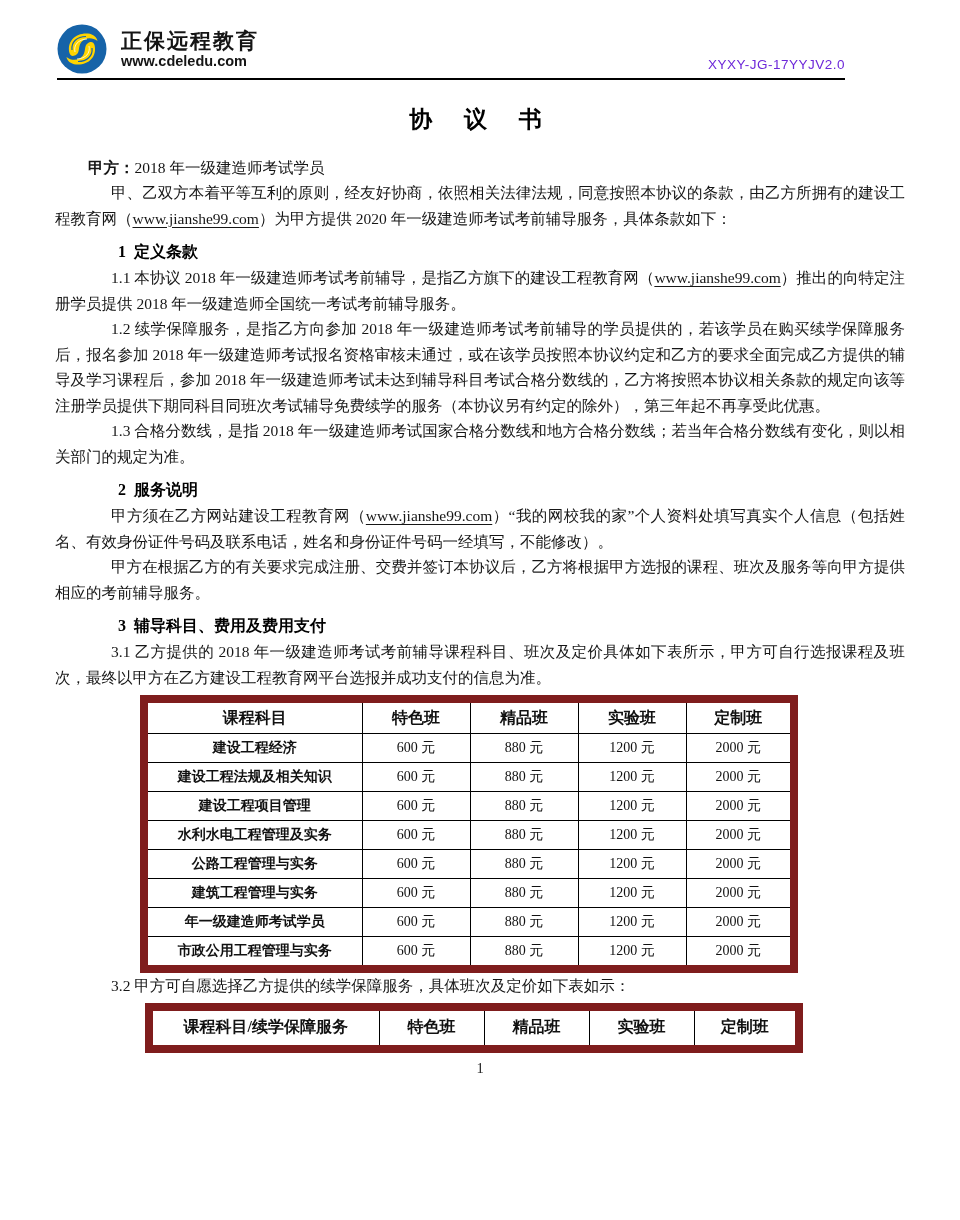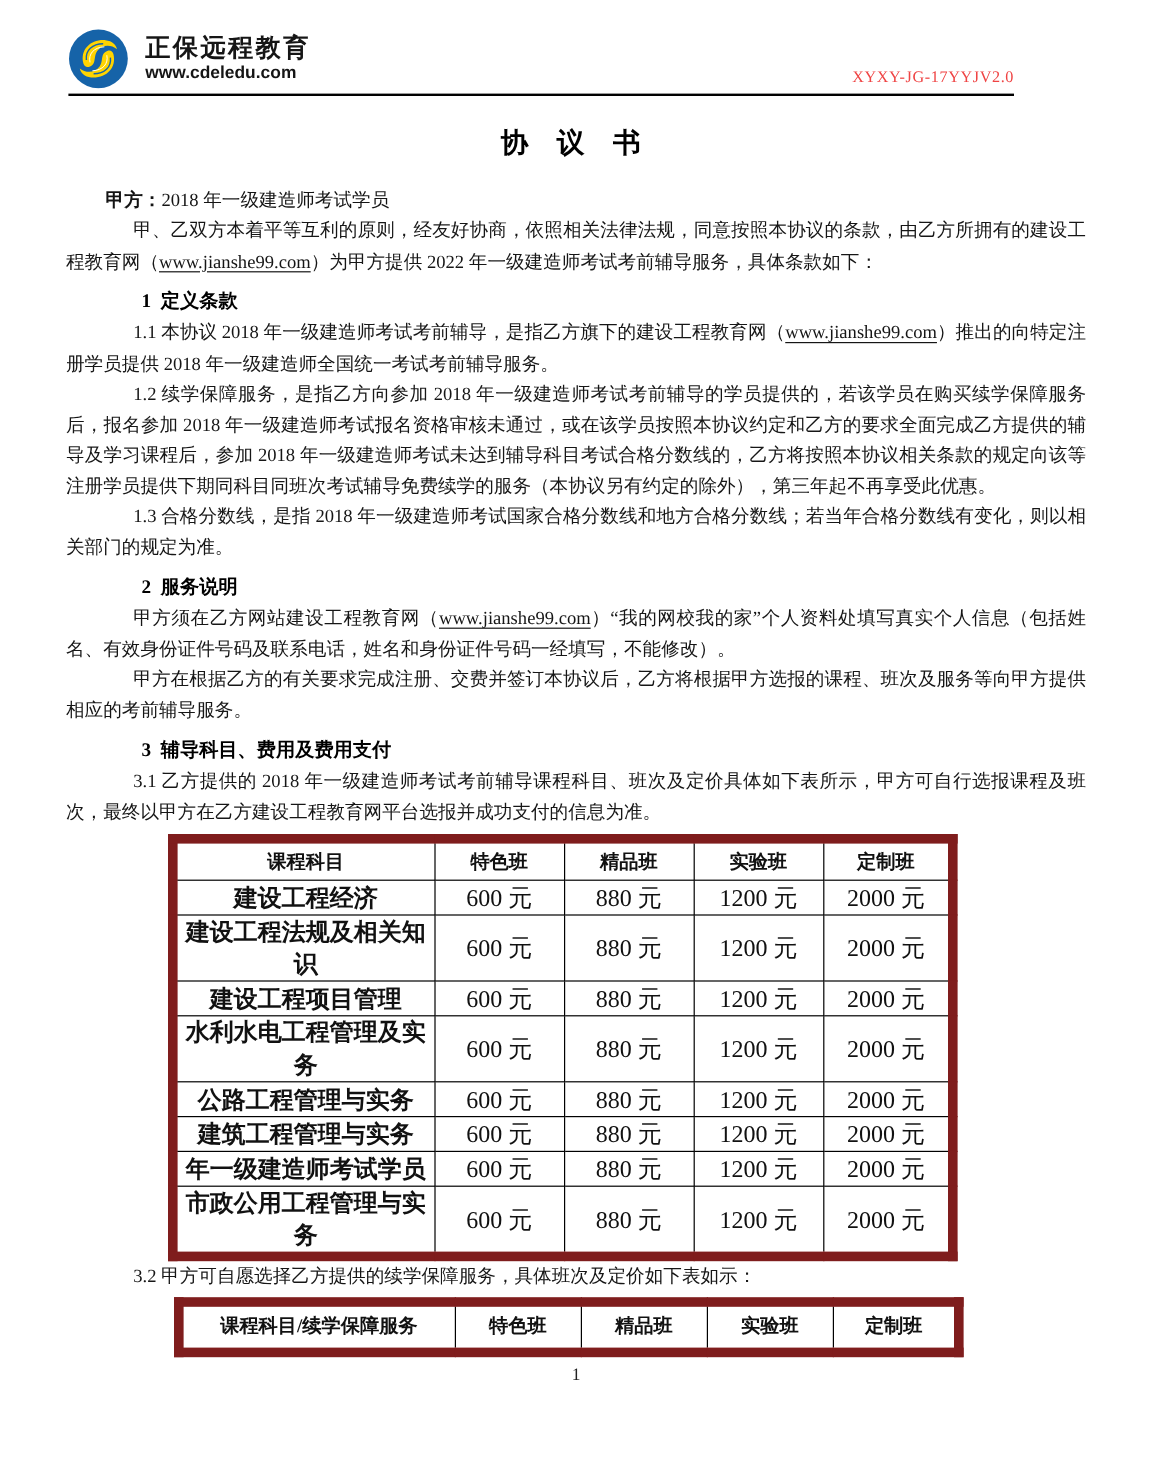"XYXY-JG-17YYJV2.0" .doc-number { color: #ef4444 -> #6d28d9; font-family: Liberation Serif, serif -> Liberation Sans, sans-serif }
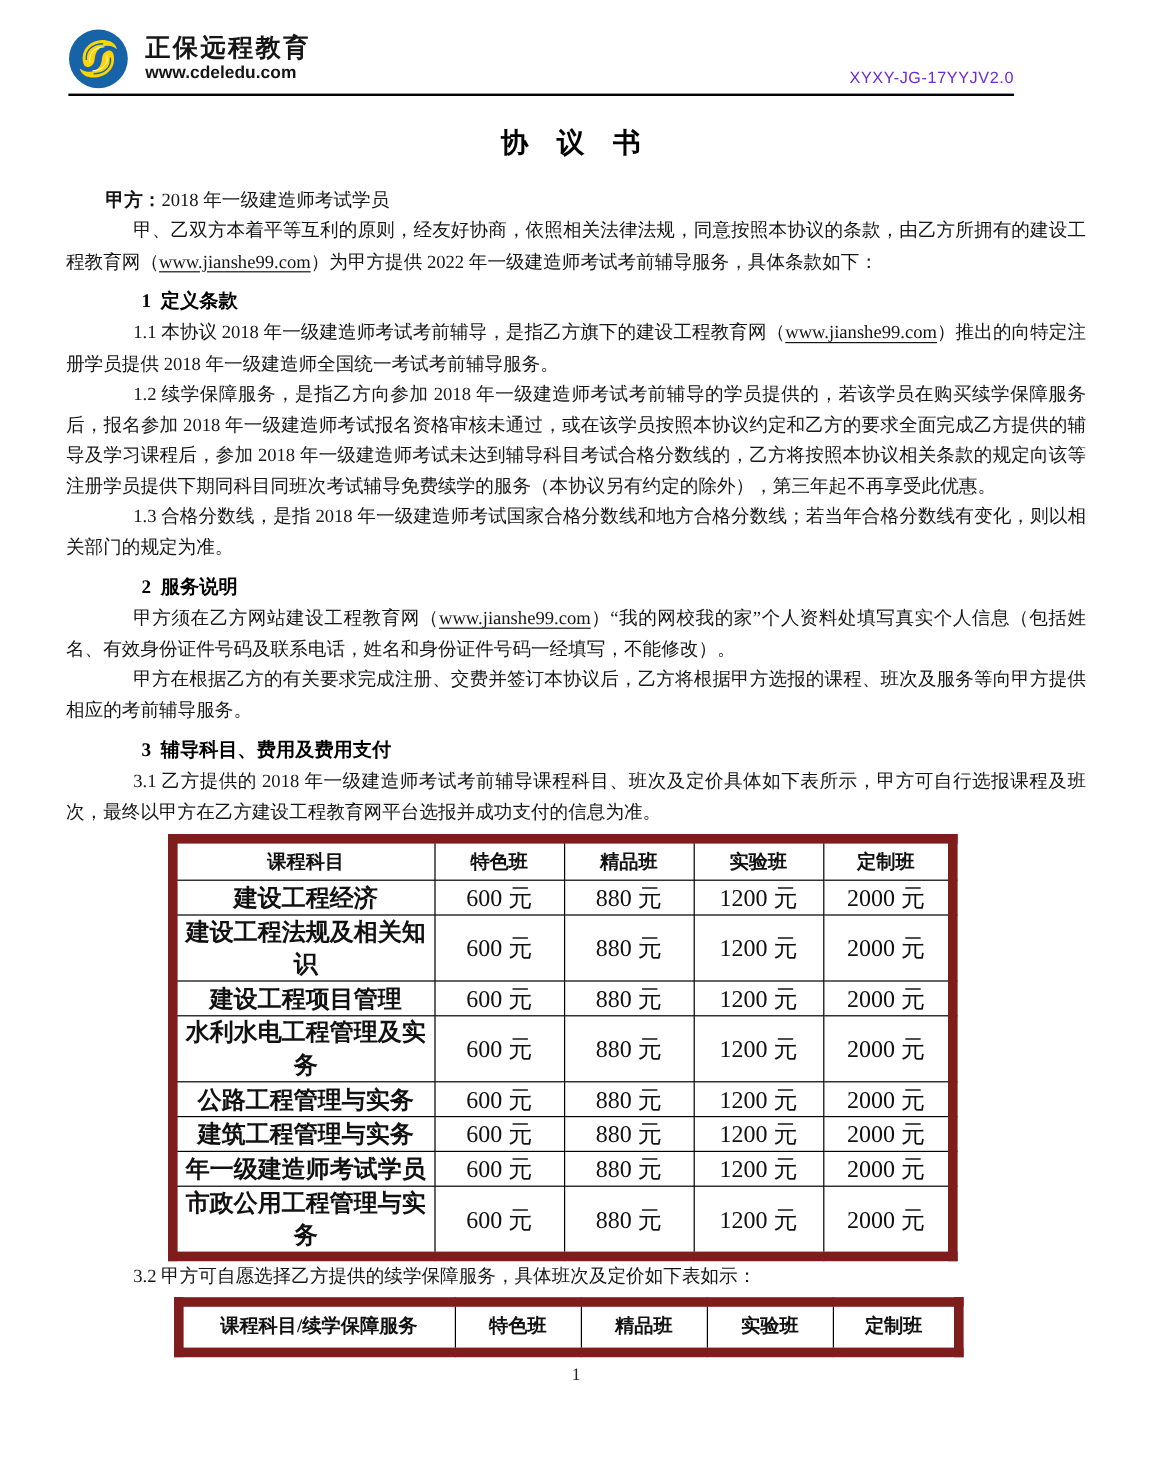"协 议 书" .title { font-family: none -> Liberation Mono, monospace }
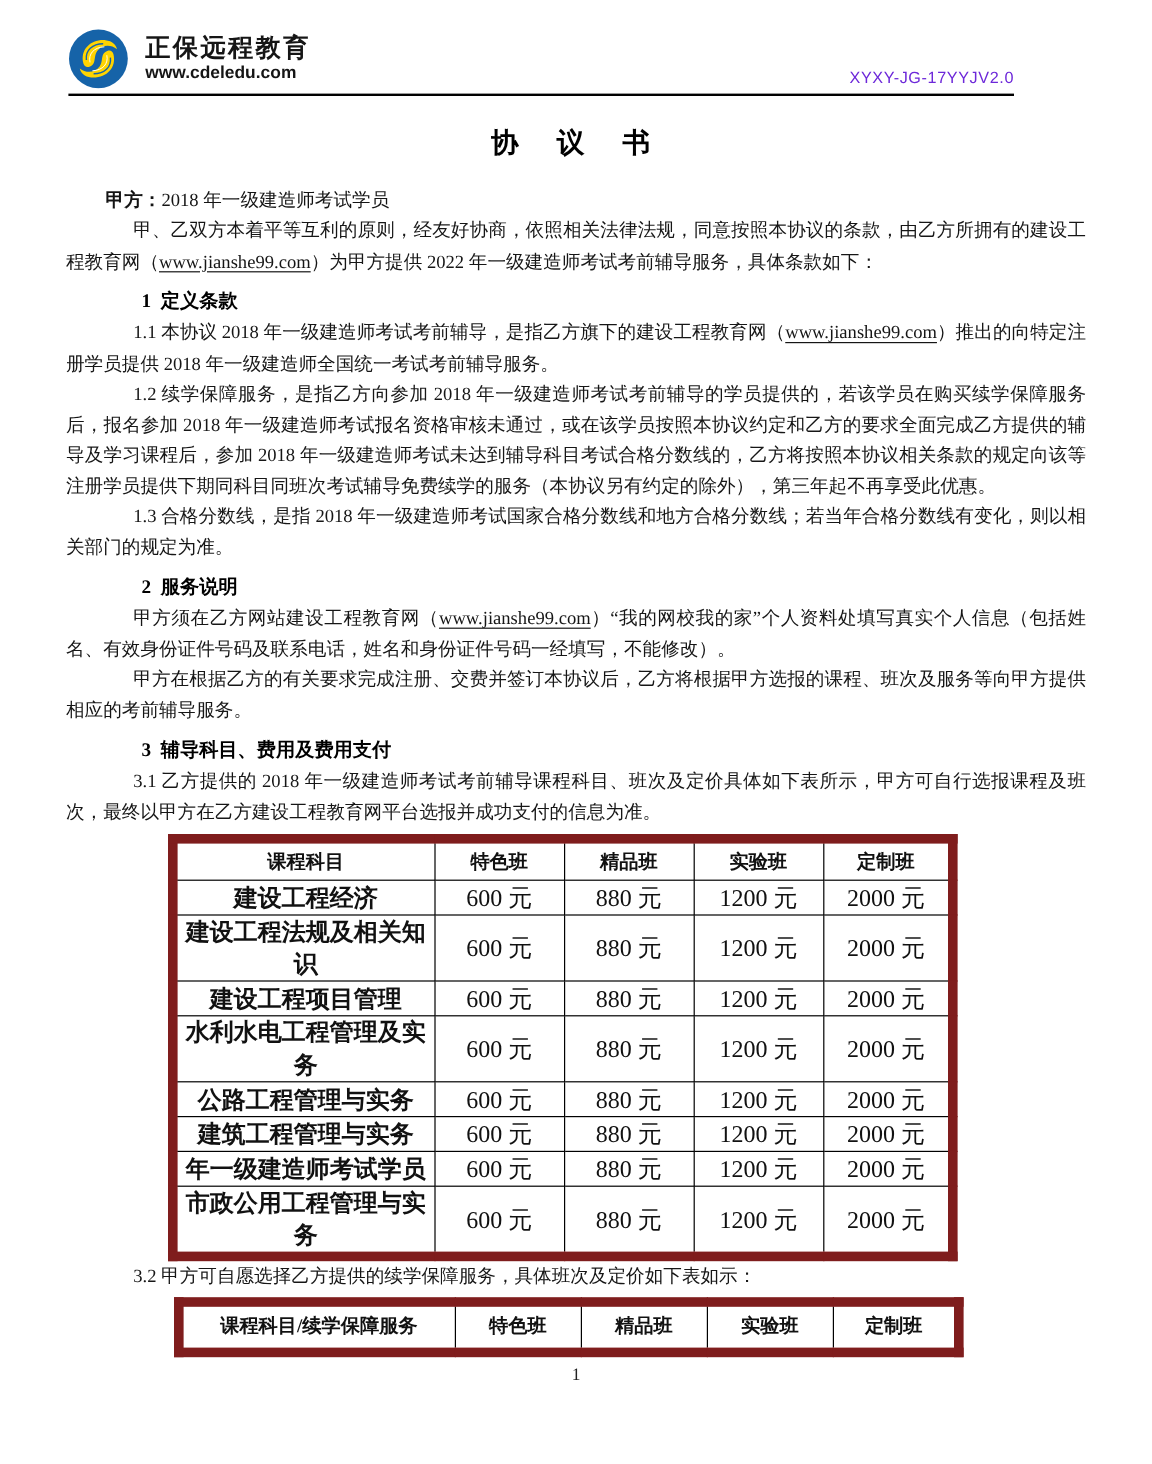"）为甲方提供 2022 年一级建造师考试考前辅导服务，具体条款如下：" span { text: 2022 -> 2020 }
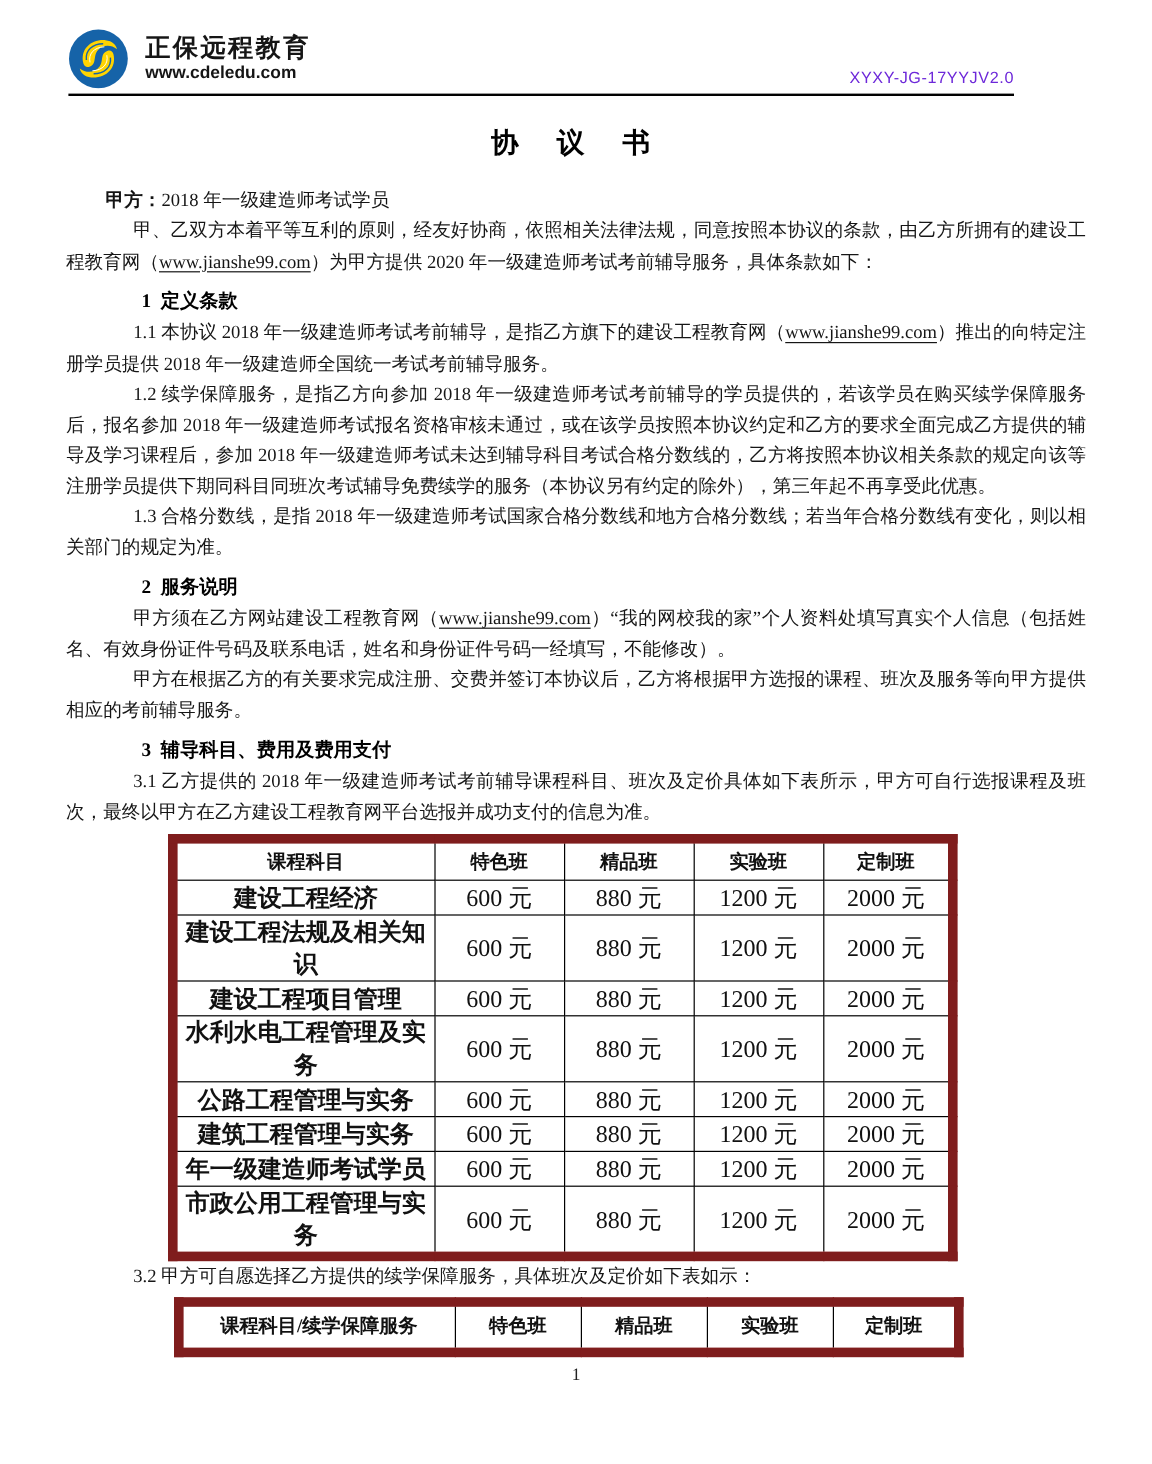"建设工程经济" .fee-table th,.fee-table td { font-size: 20px -> 14px }
